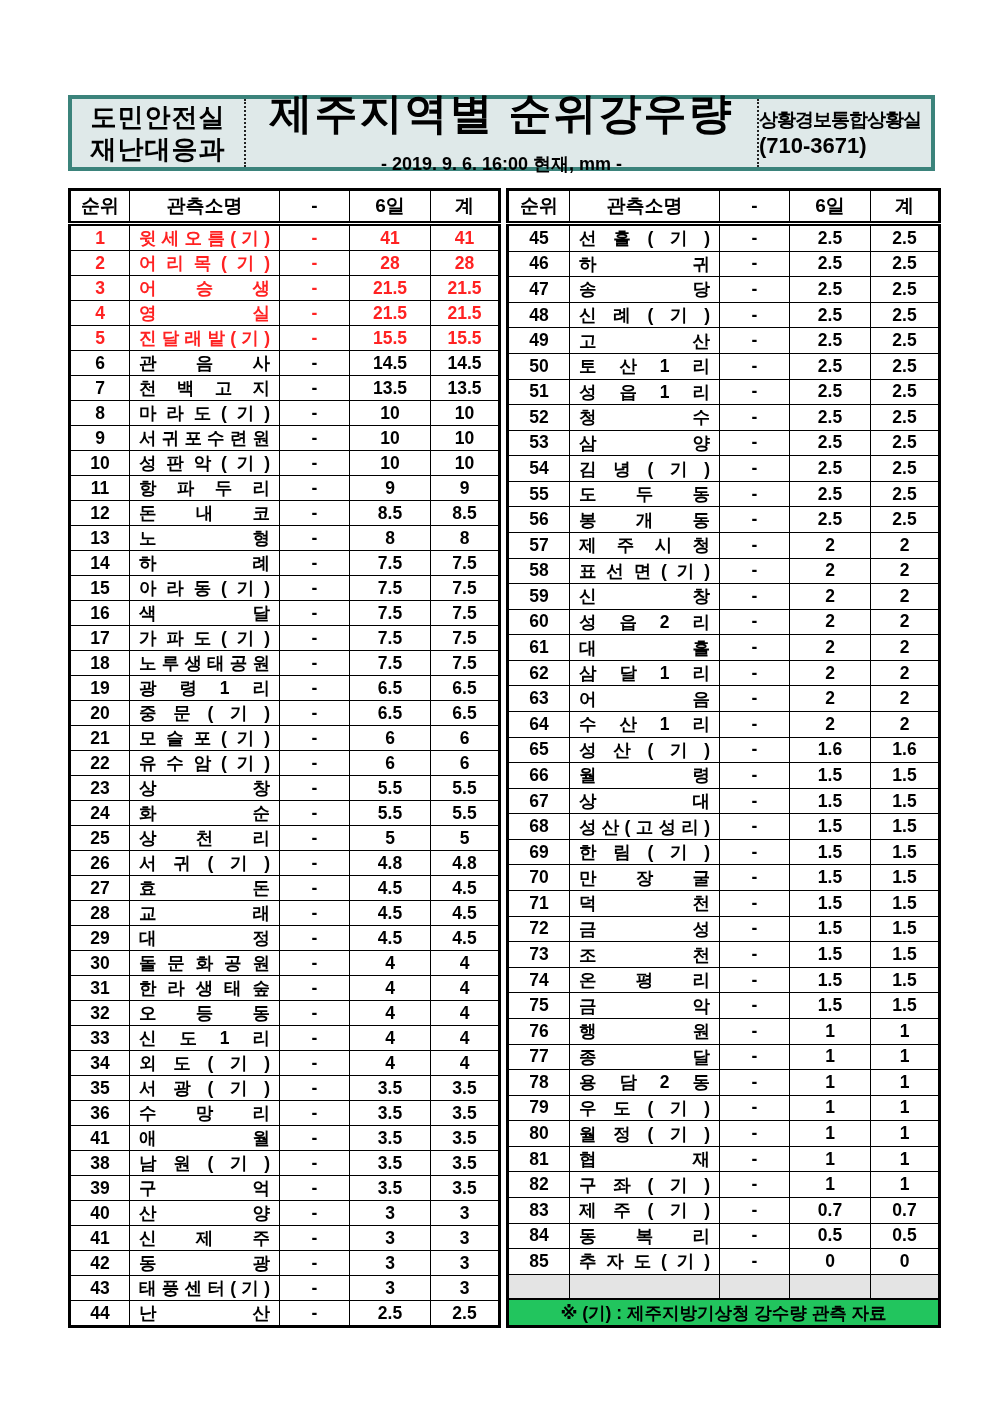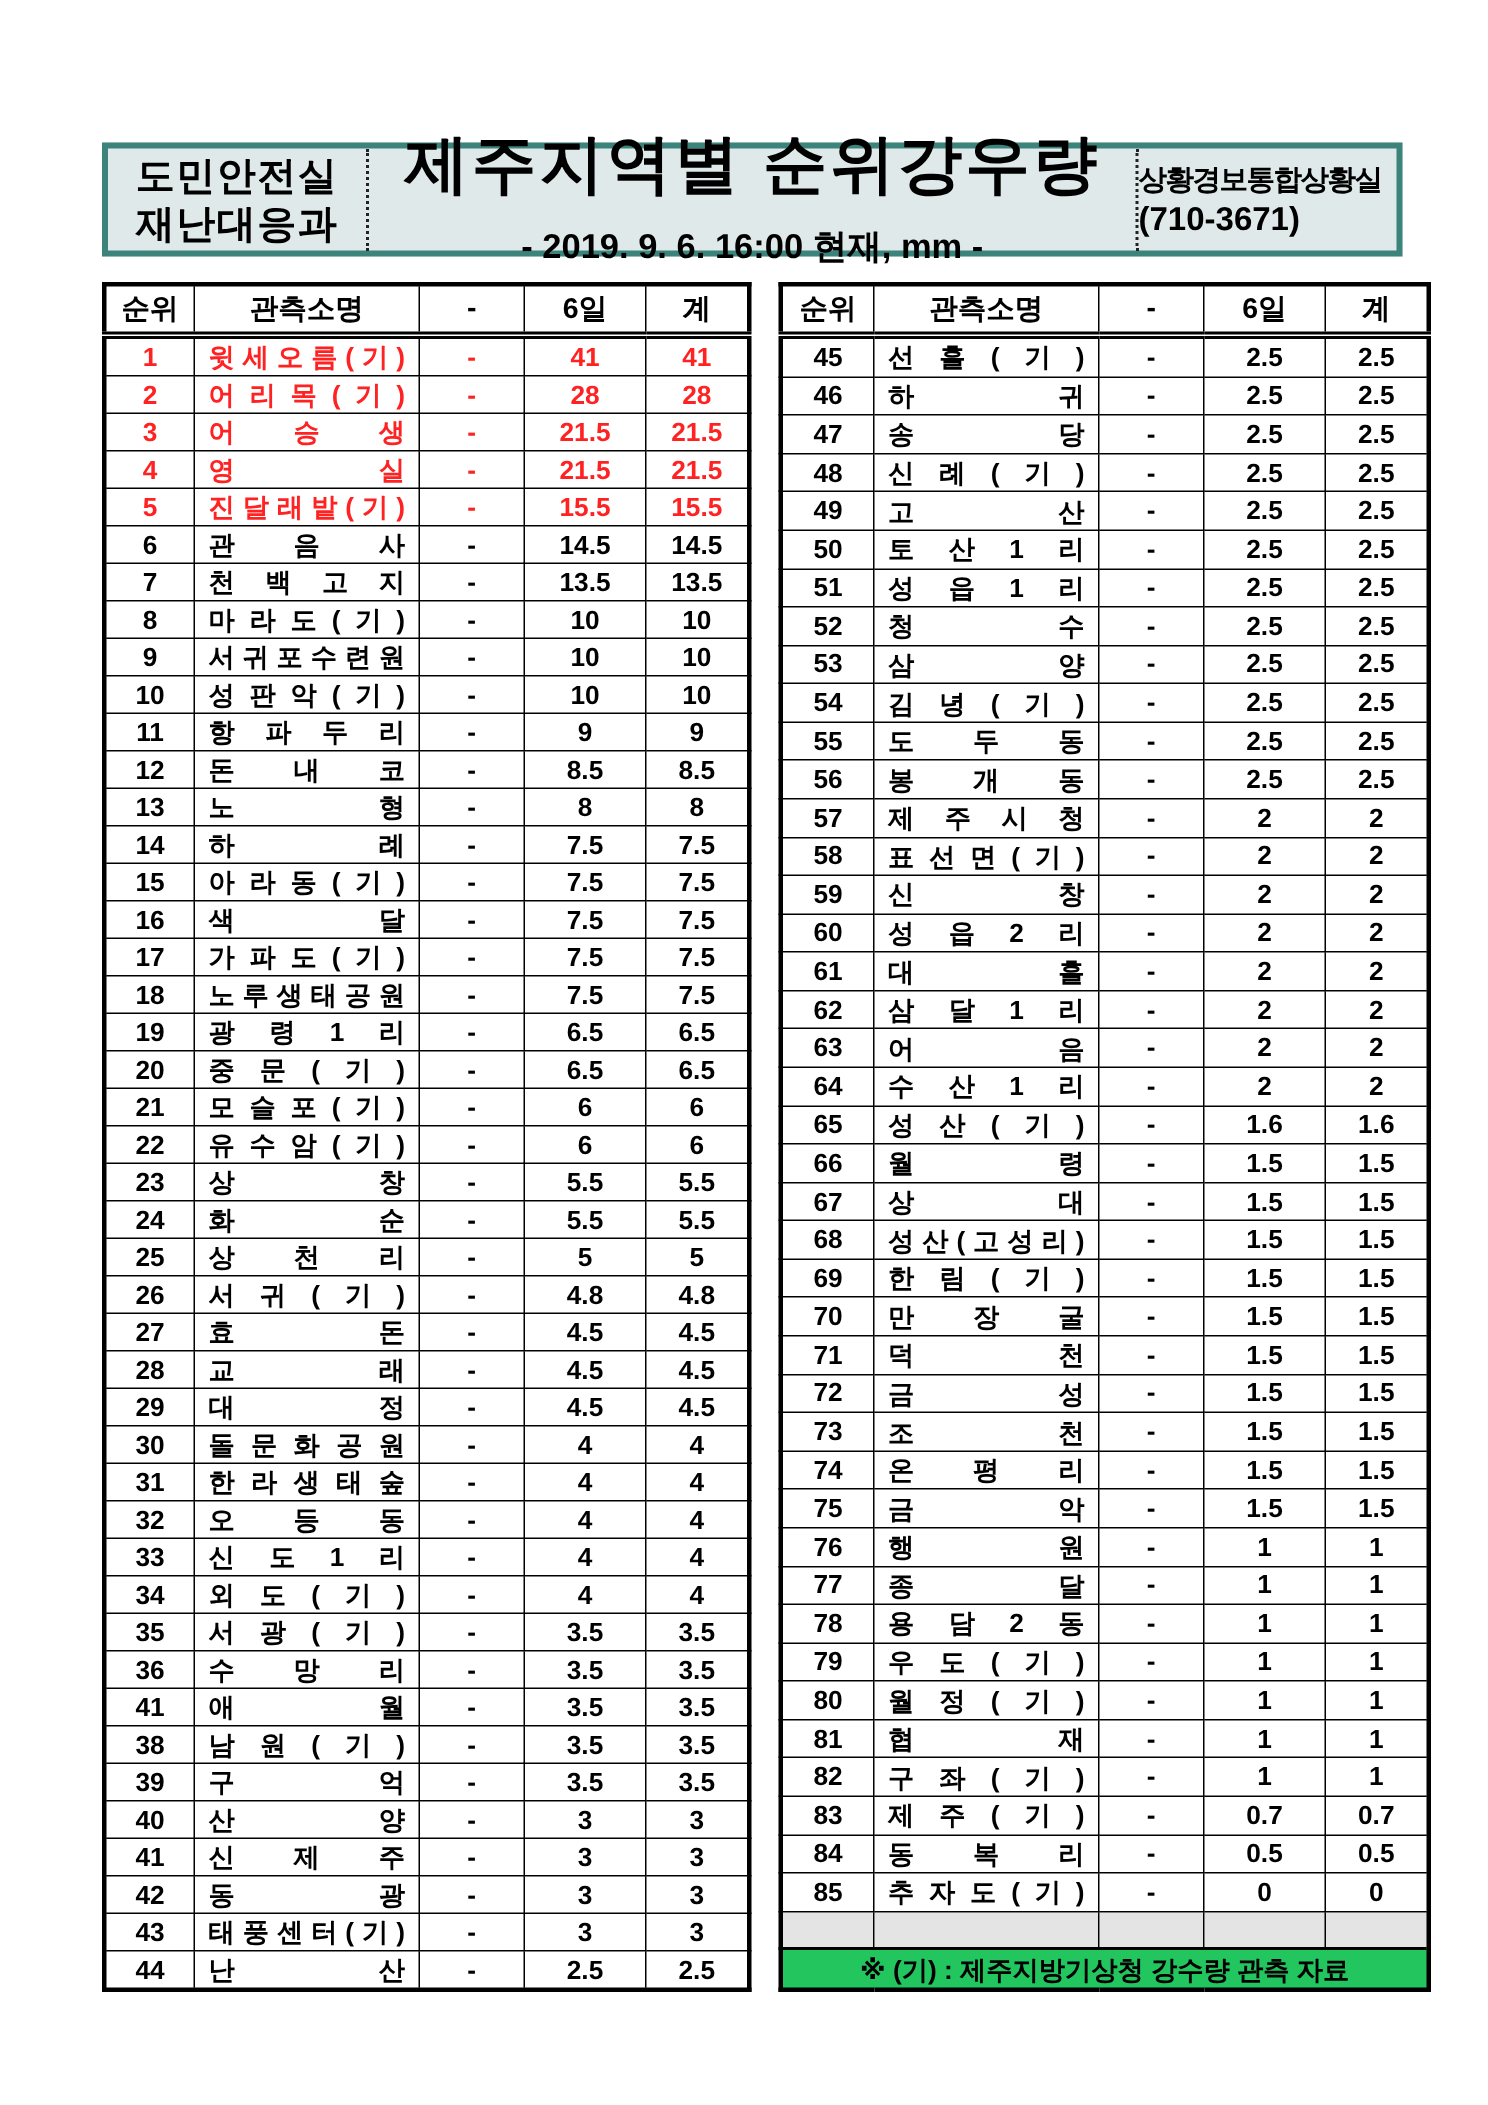"- 2019. 9. 6. 16:00" .subtitle { font-size: 23px -> 18px }
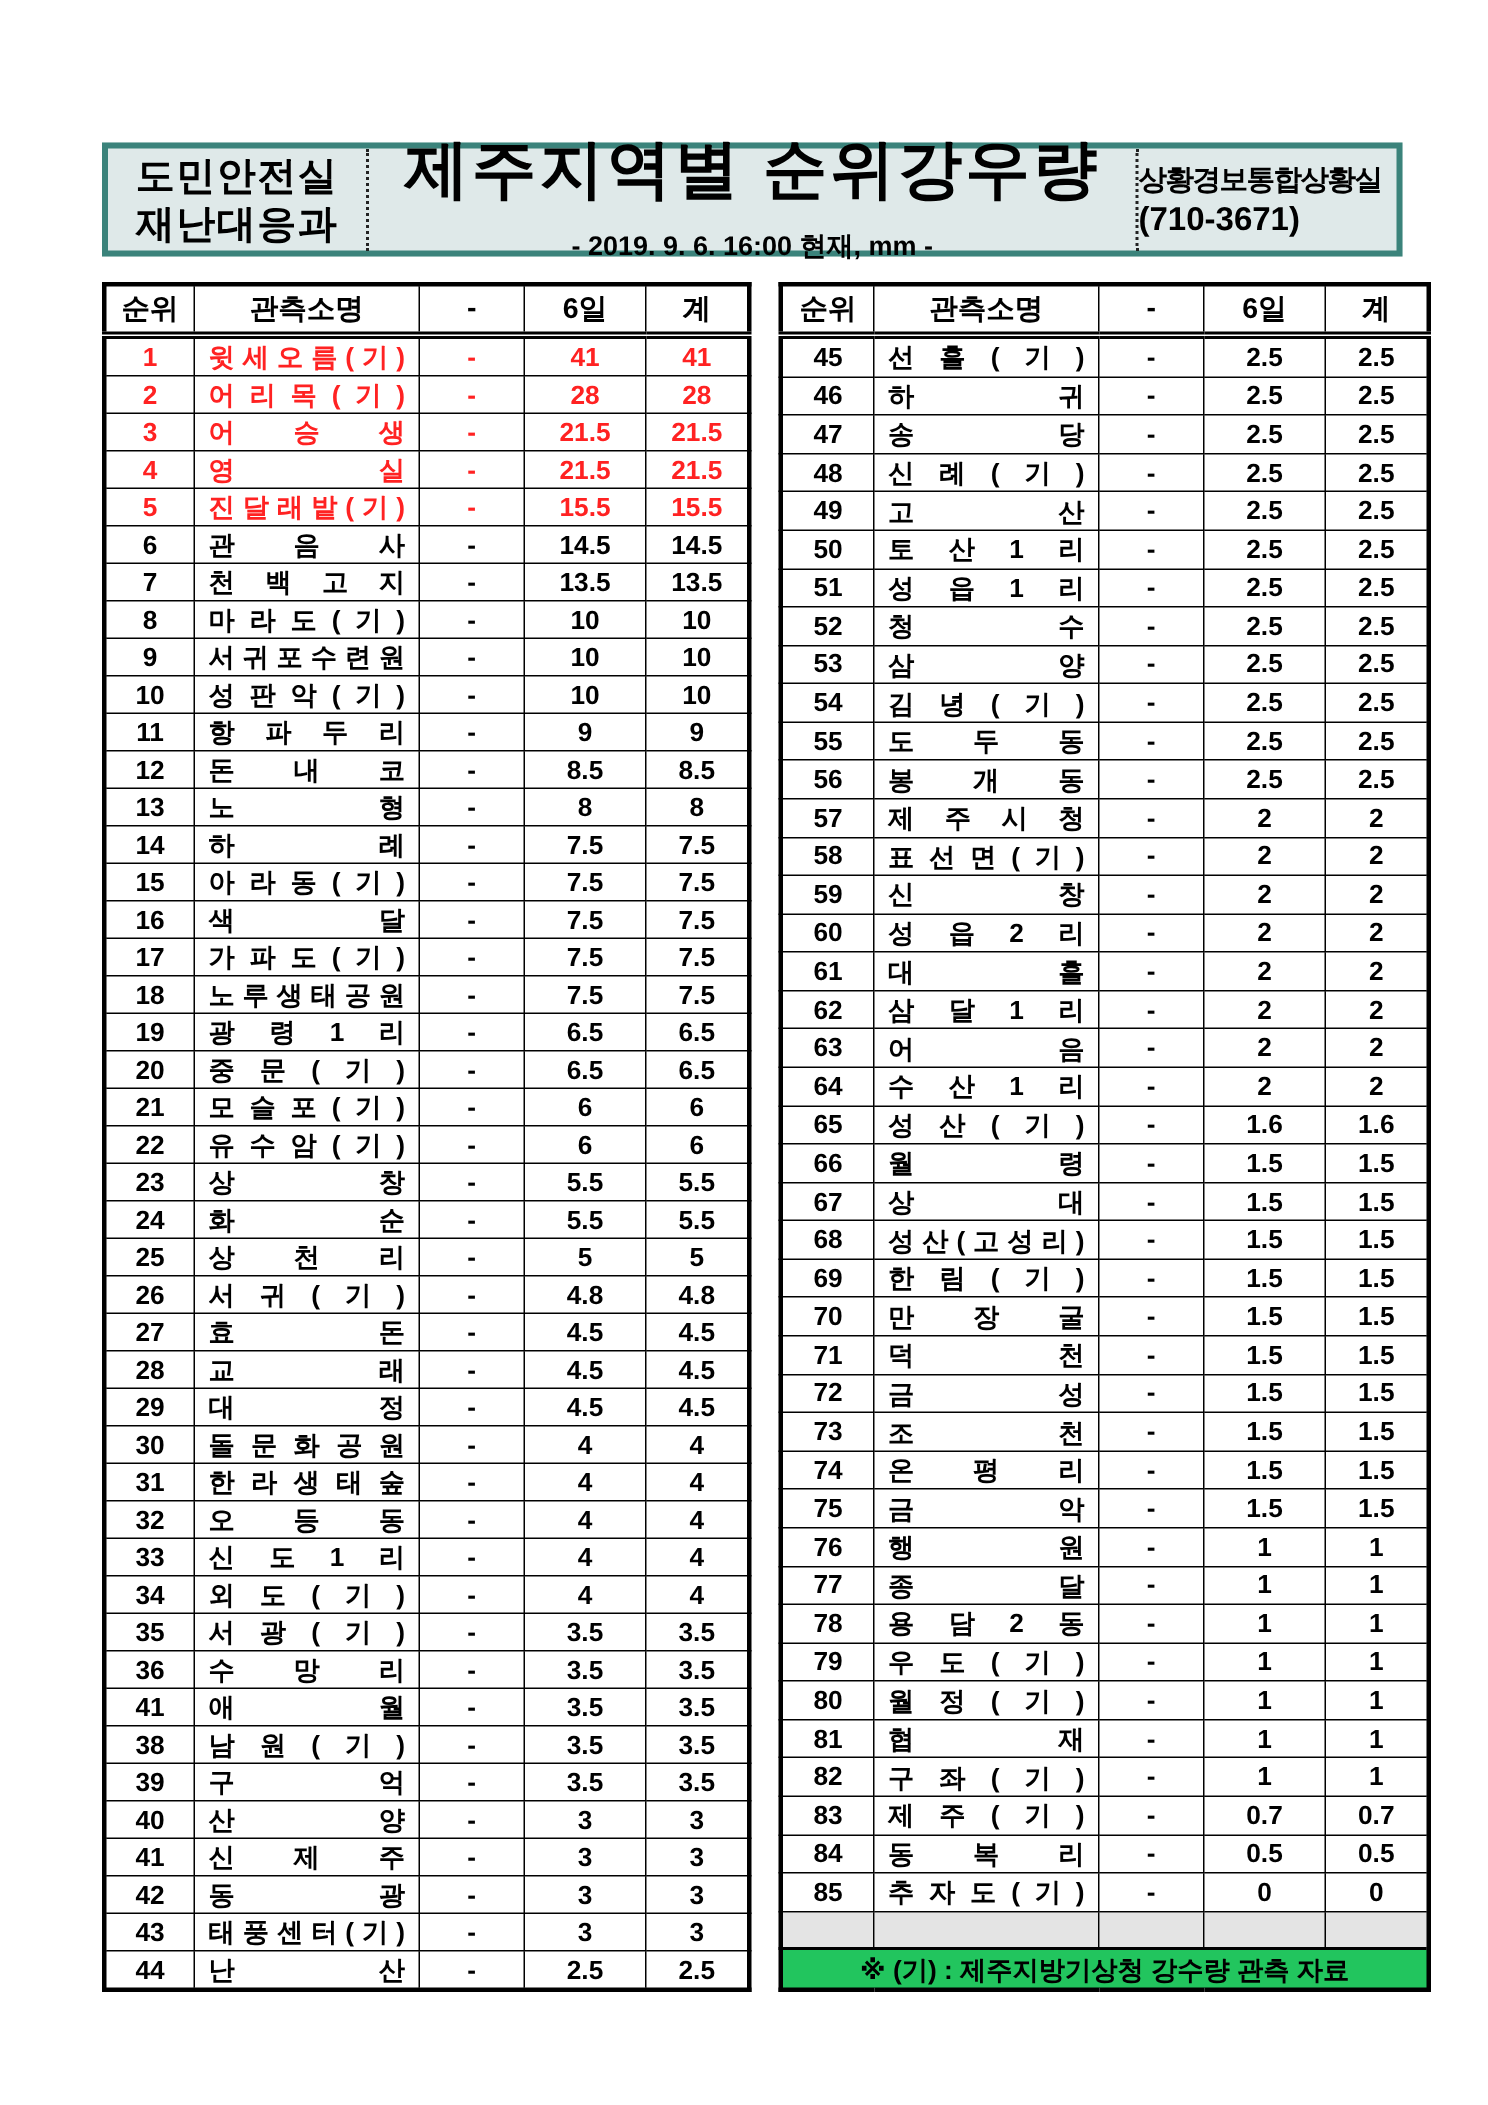"순위" .tables { gap: 18px -> 5px }
